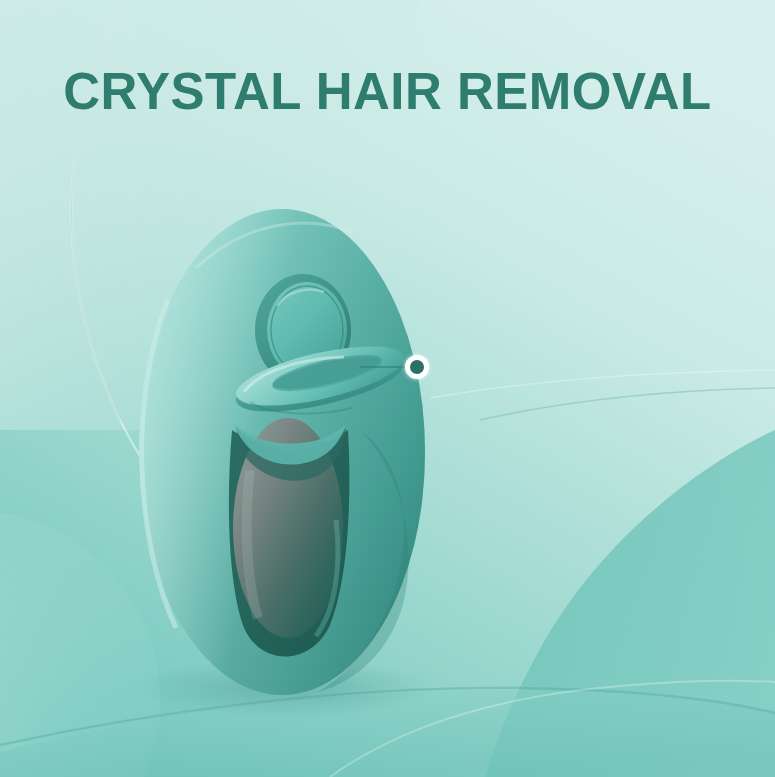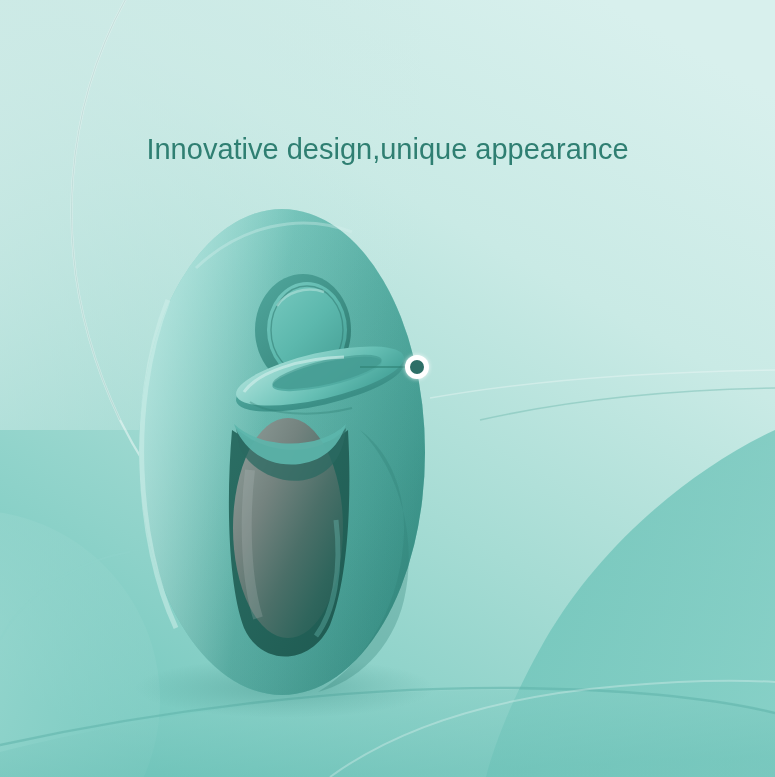"CRYSTAL HAIR REMOVAL" div.headline { html: none -> <div>CRYSTAL HAIR REMOVAL</div> }
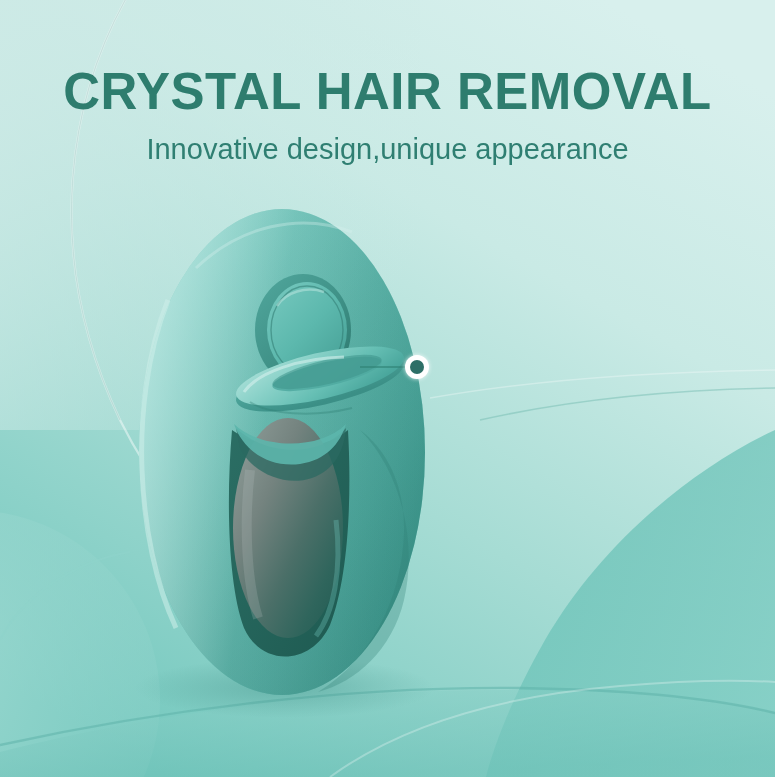"Innovative design,unique appearance" div.subhead { html: <div>Innovative design,unique appearance</div> -> none }
